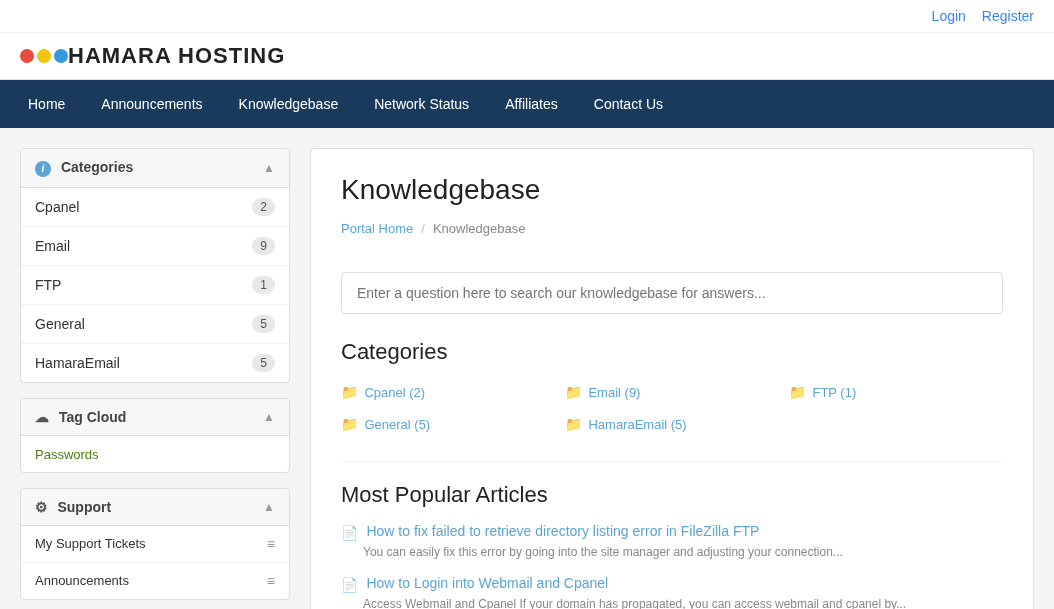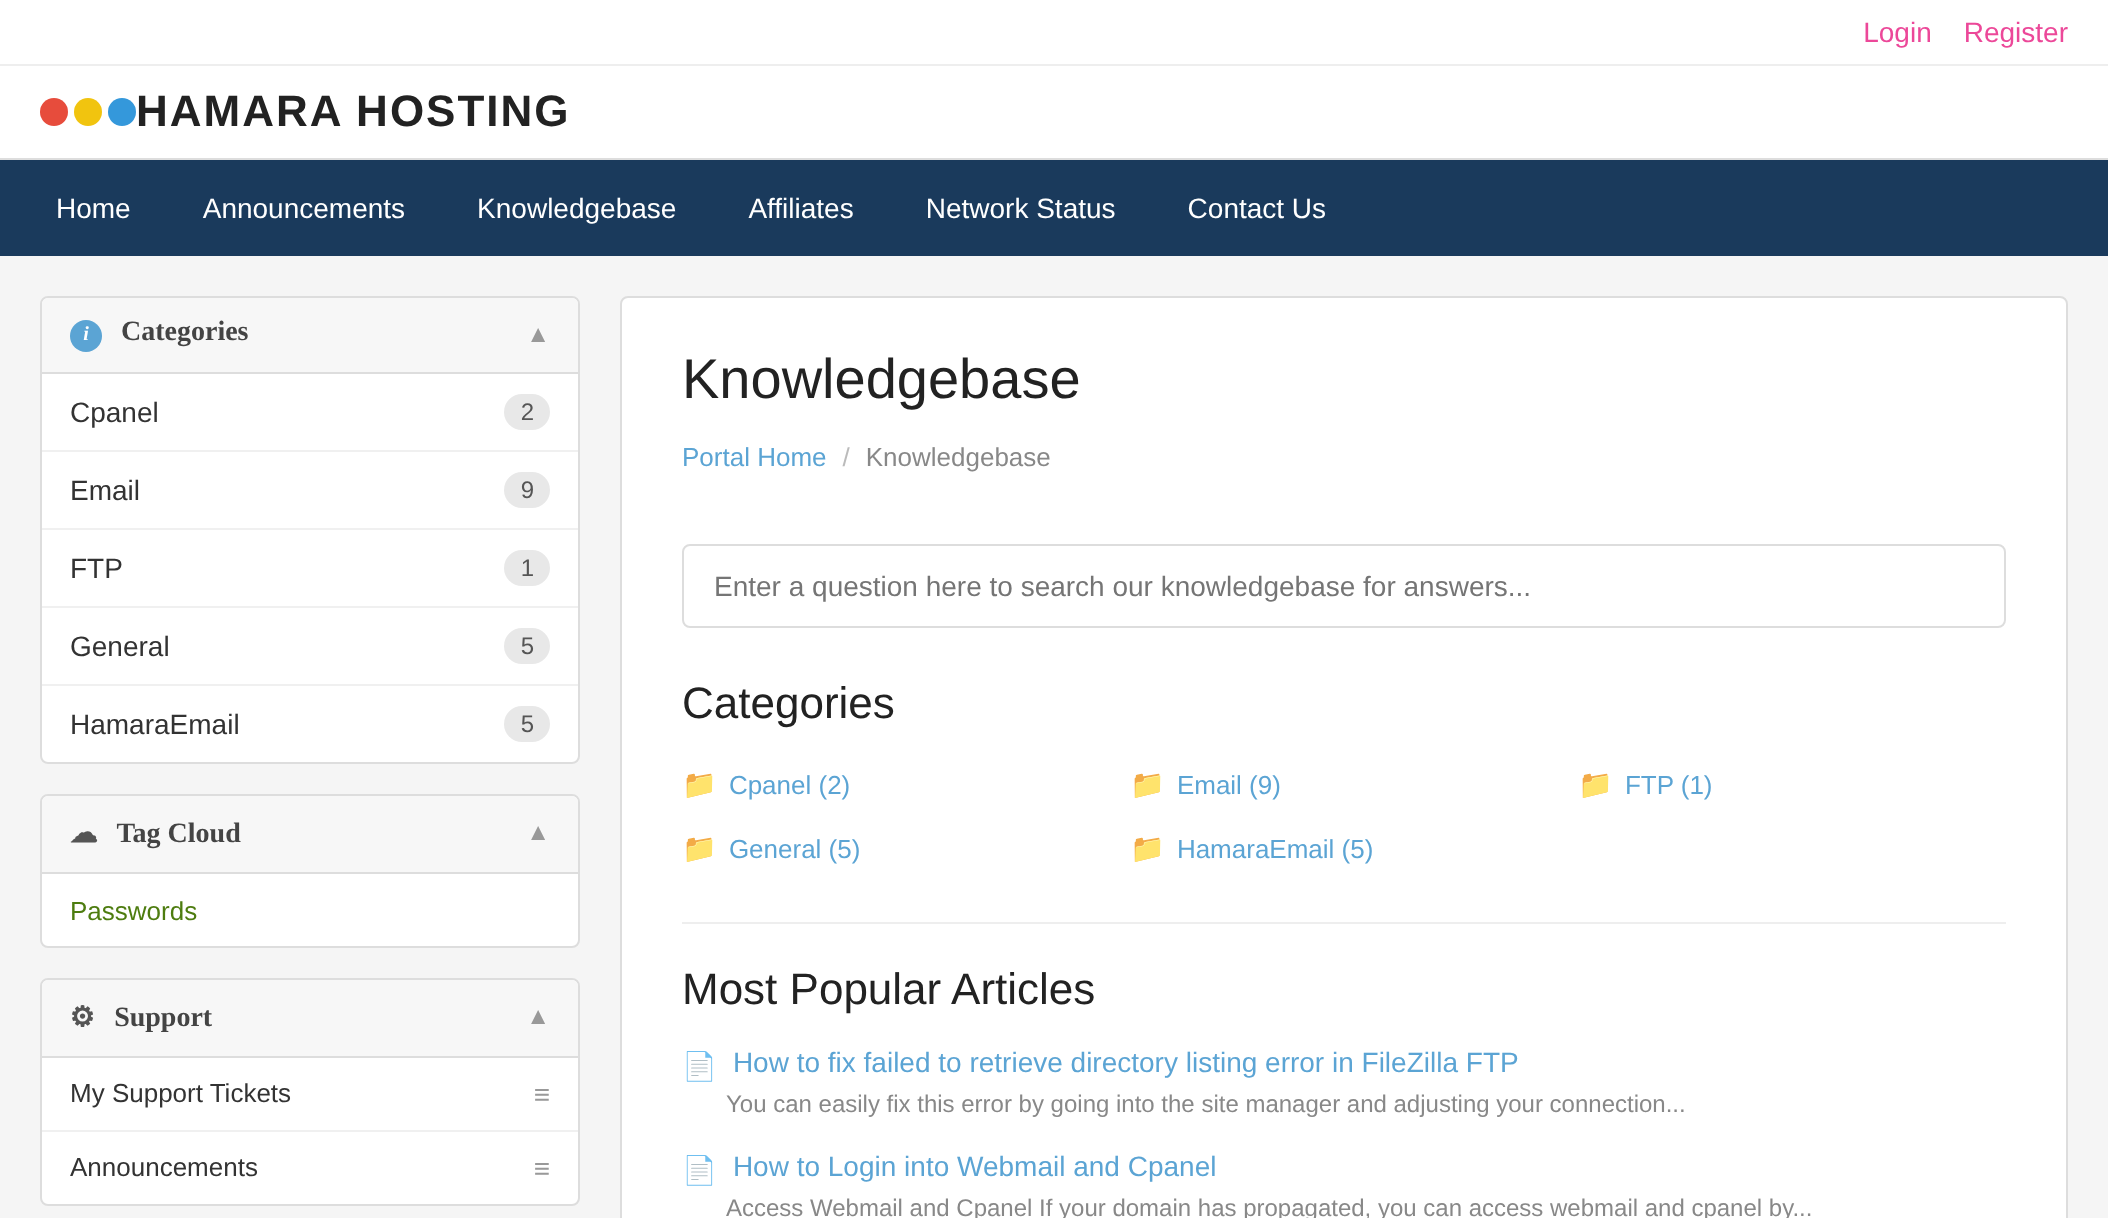"Login" .top-bar a { color: #ec4899 -> #3b82f6 }
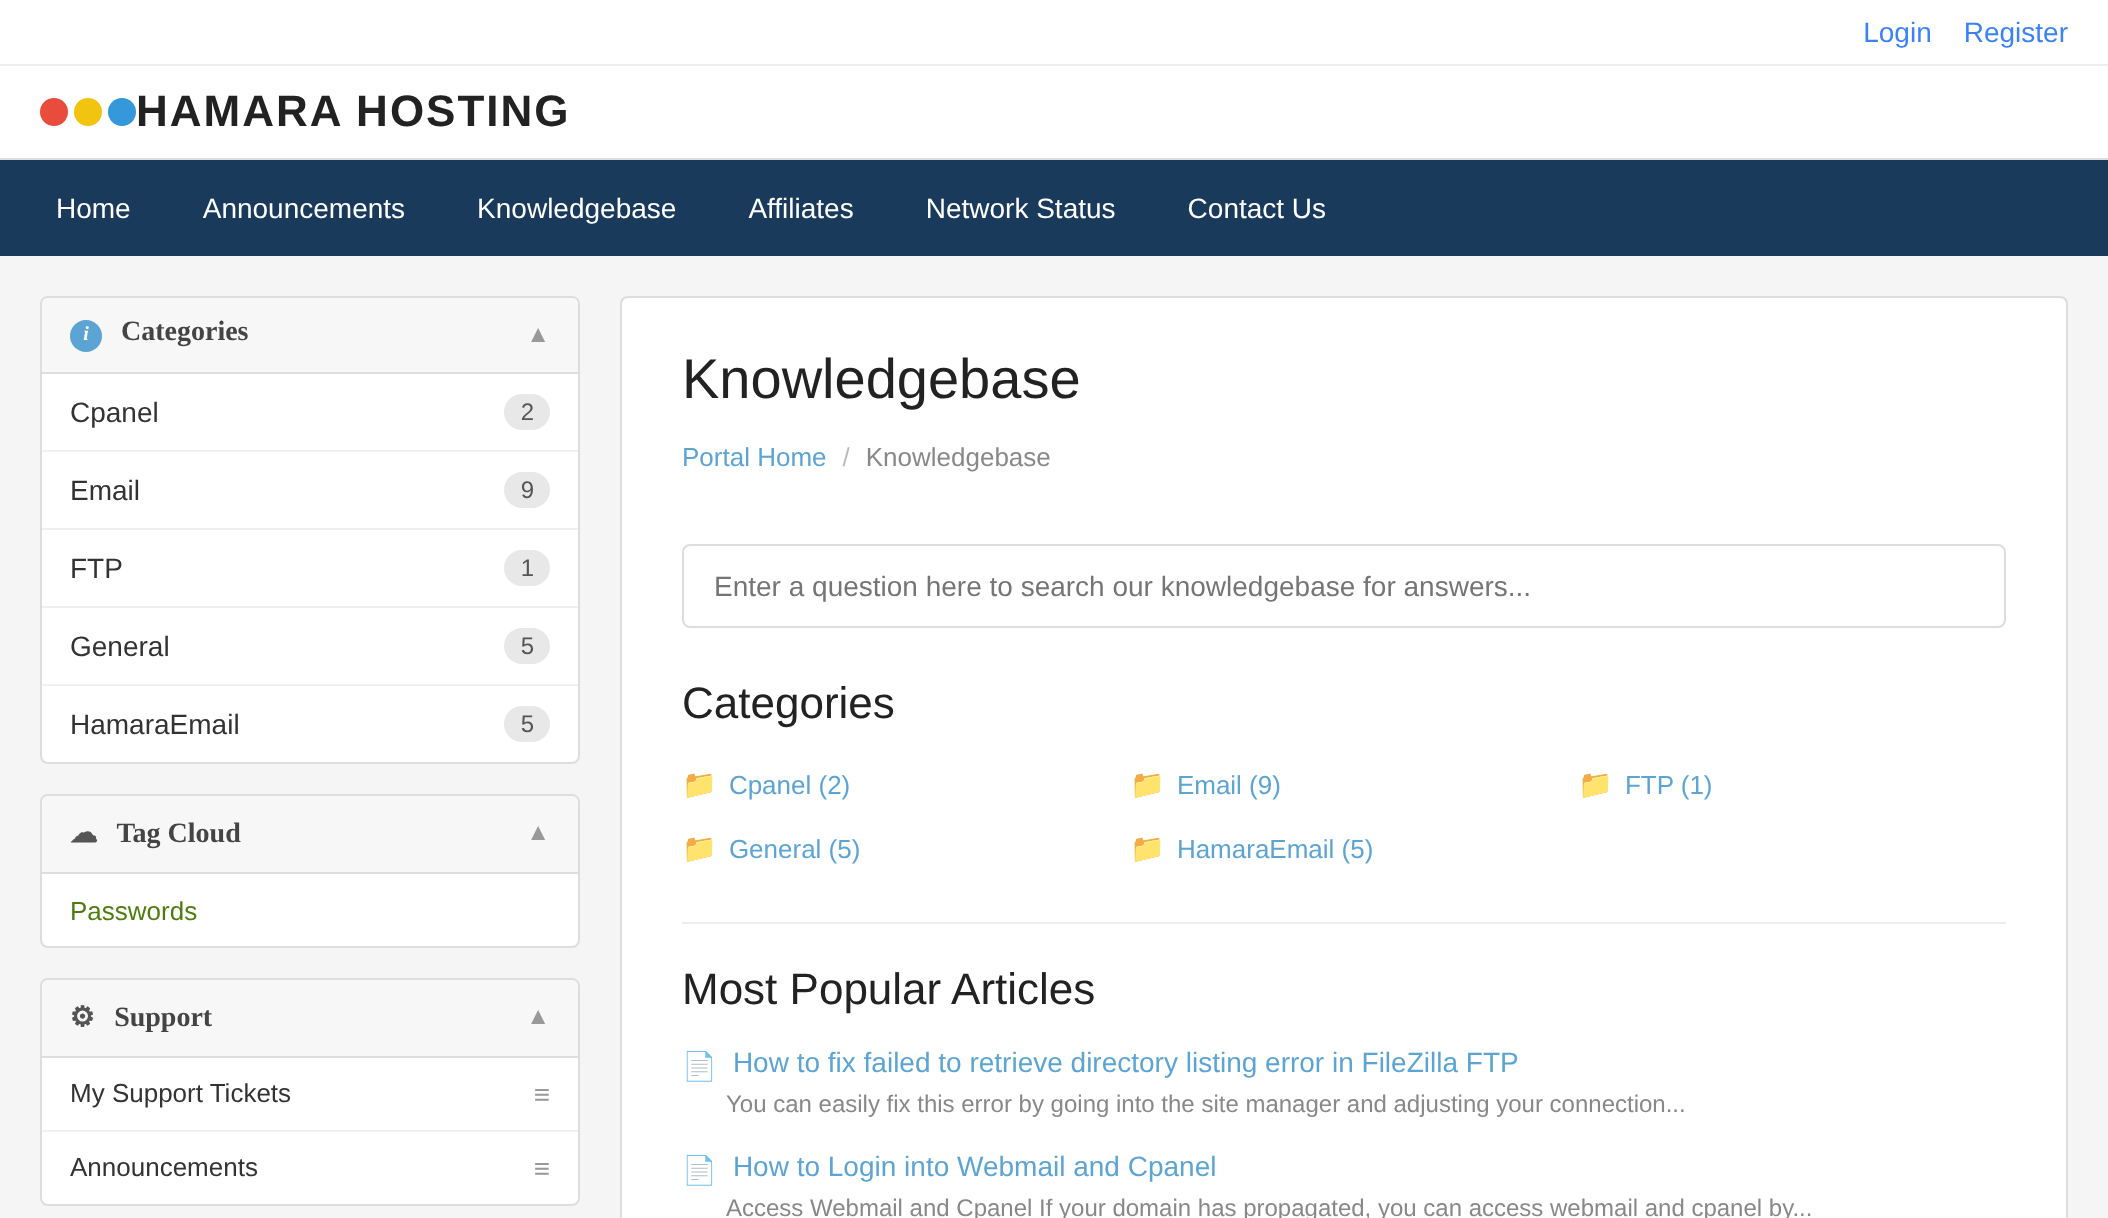"Affiliates" a { order: before "Network Status" -> after "Network Status" }
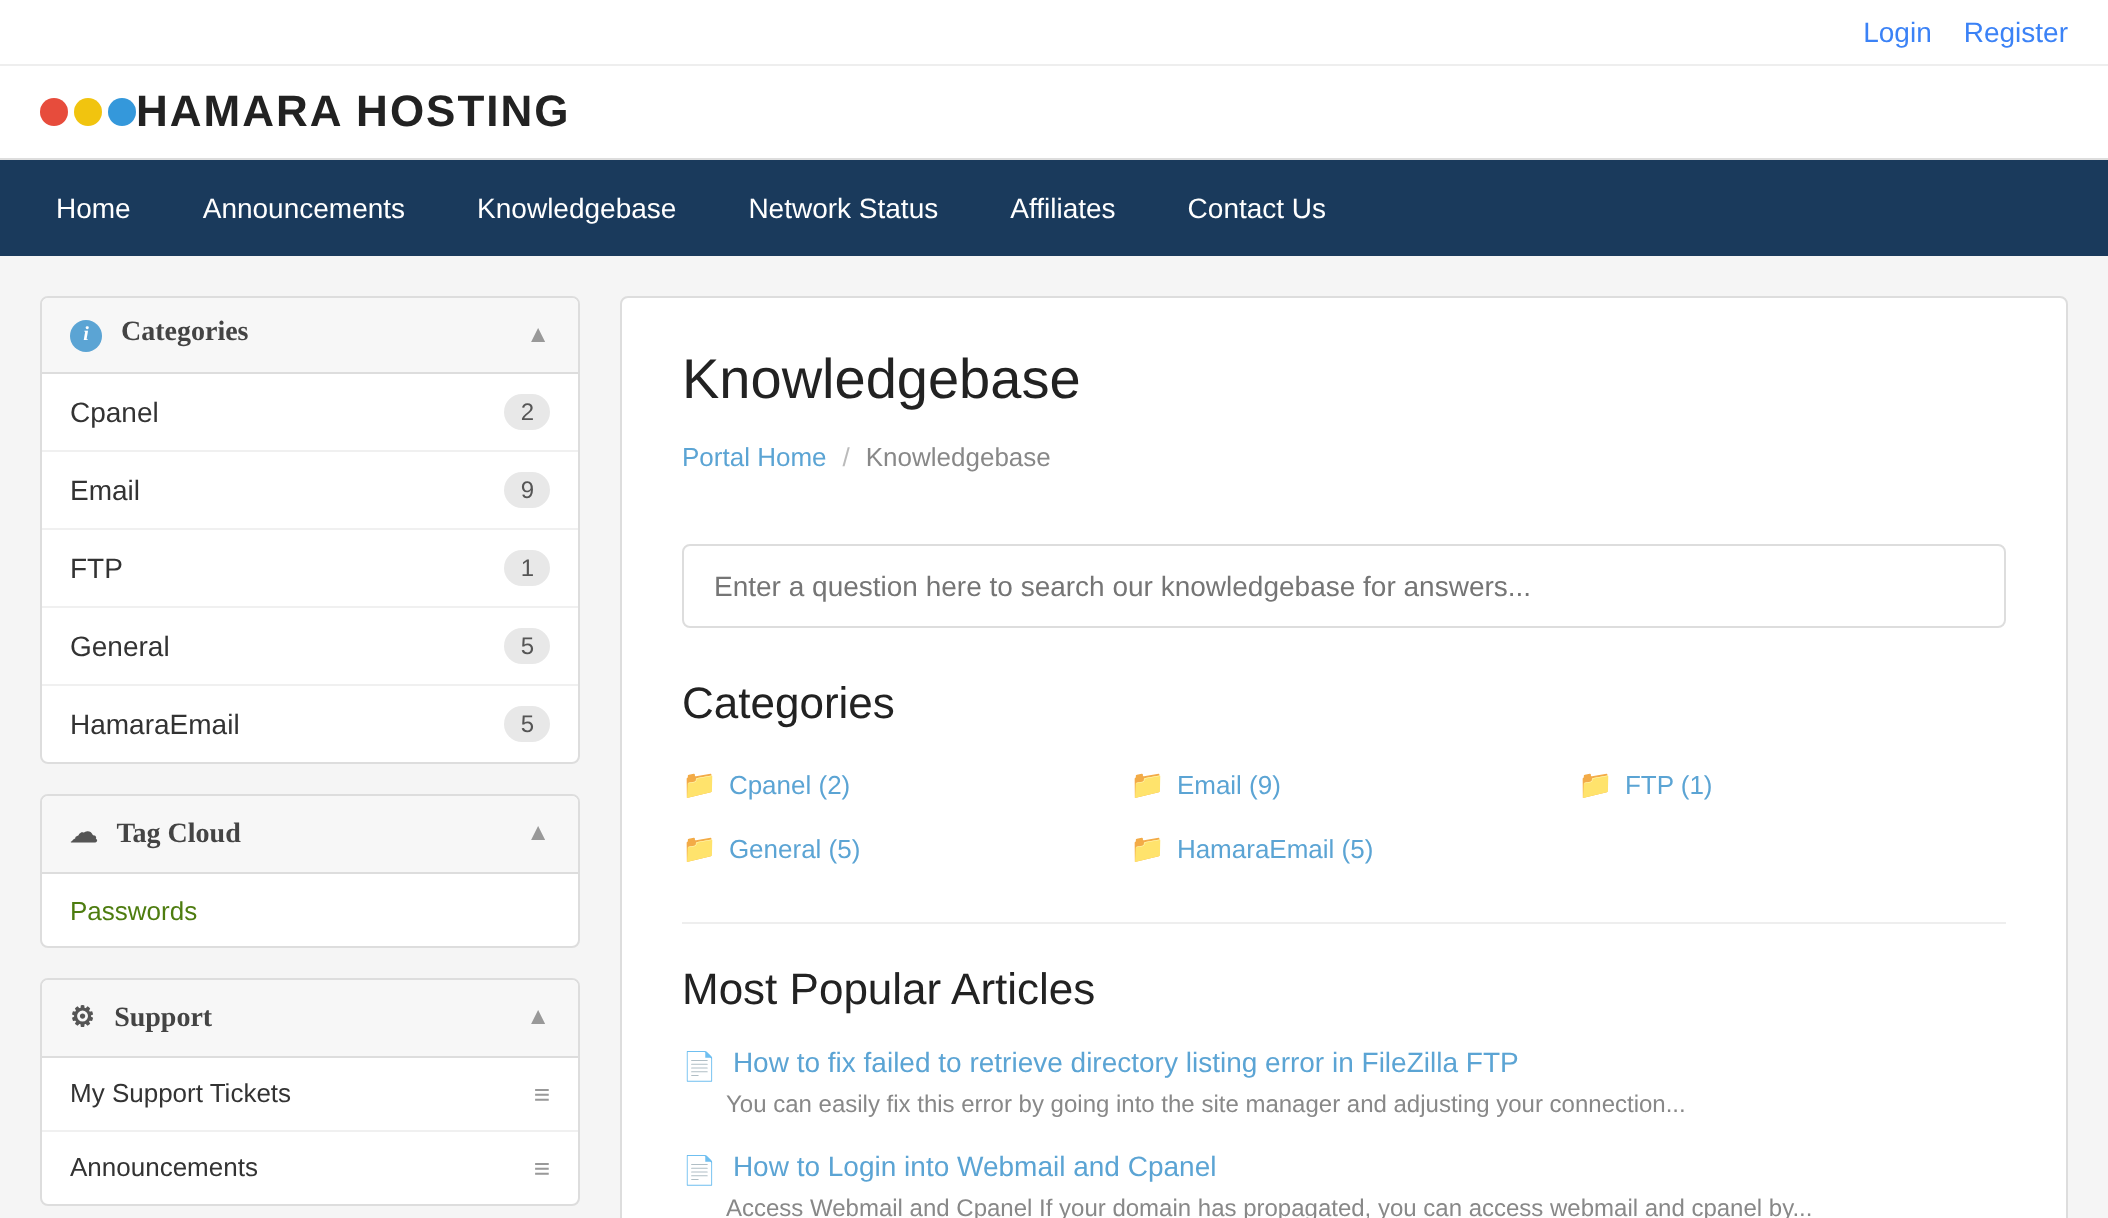"i Categories" .sidebar-box-header { font-family: Liberation Serif, serif -> none }
